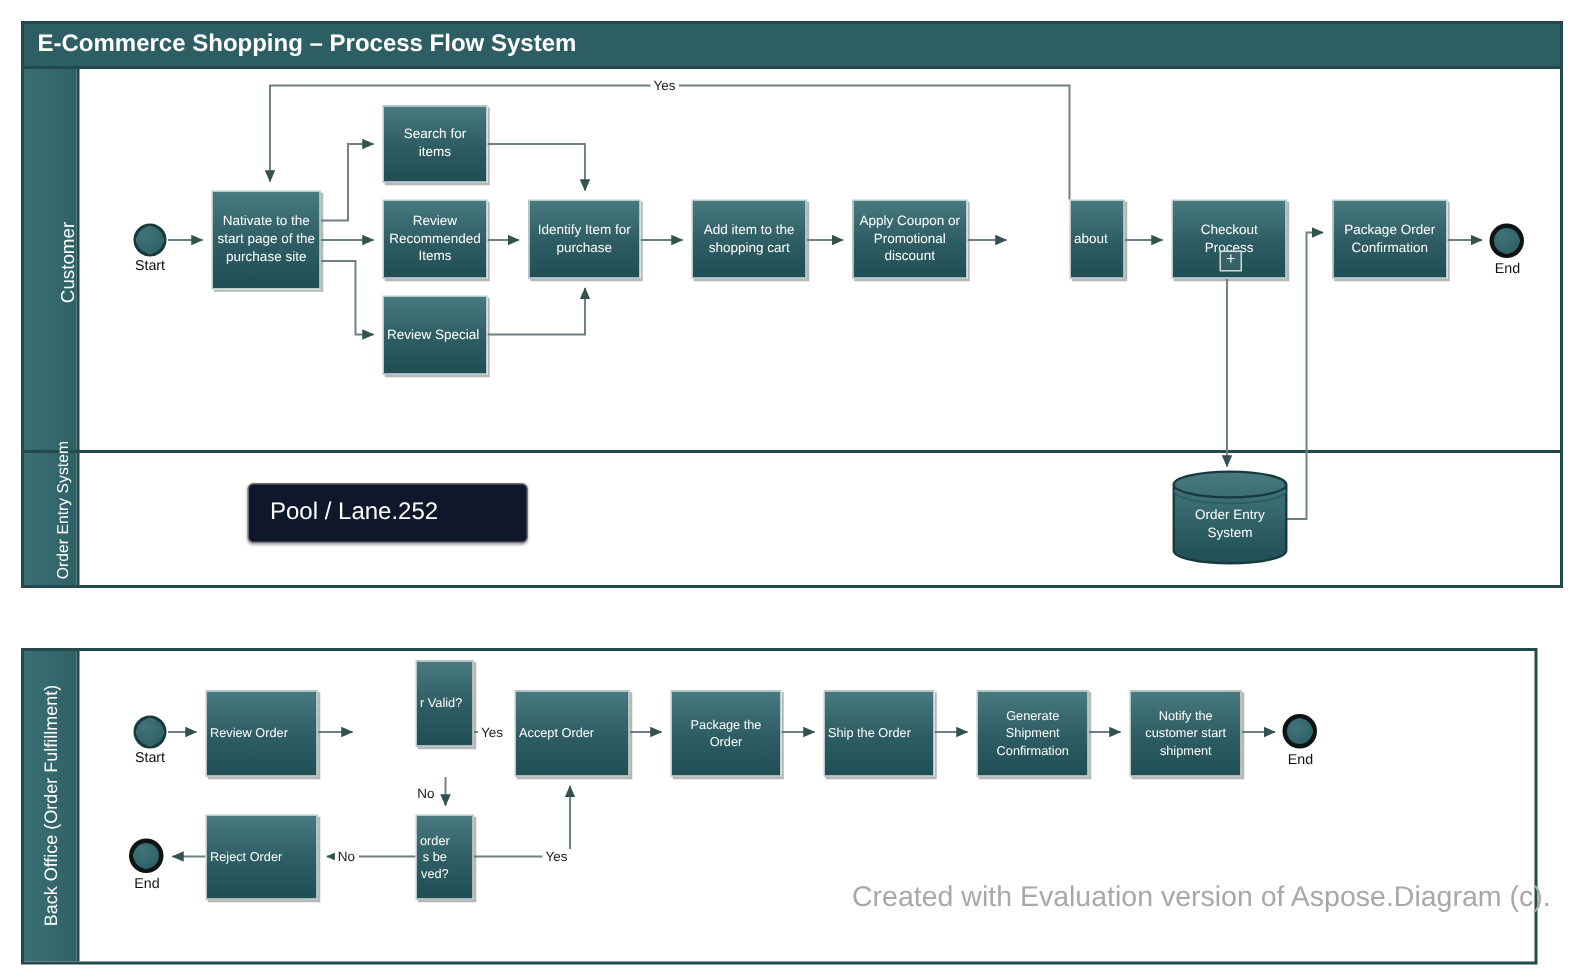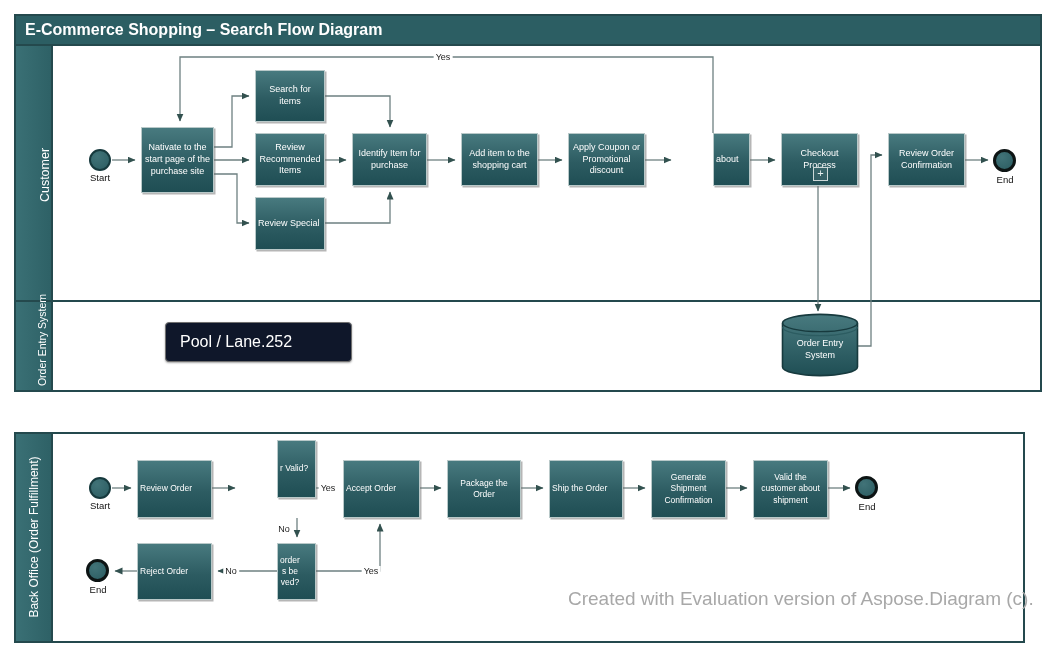"E-Commerce Shopping – Search Flow" div.pool-title { text: Search Flow Diagram -> Process Flow System }
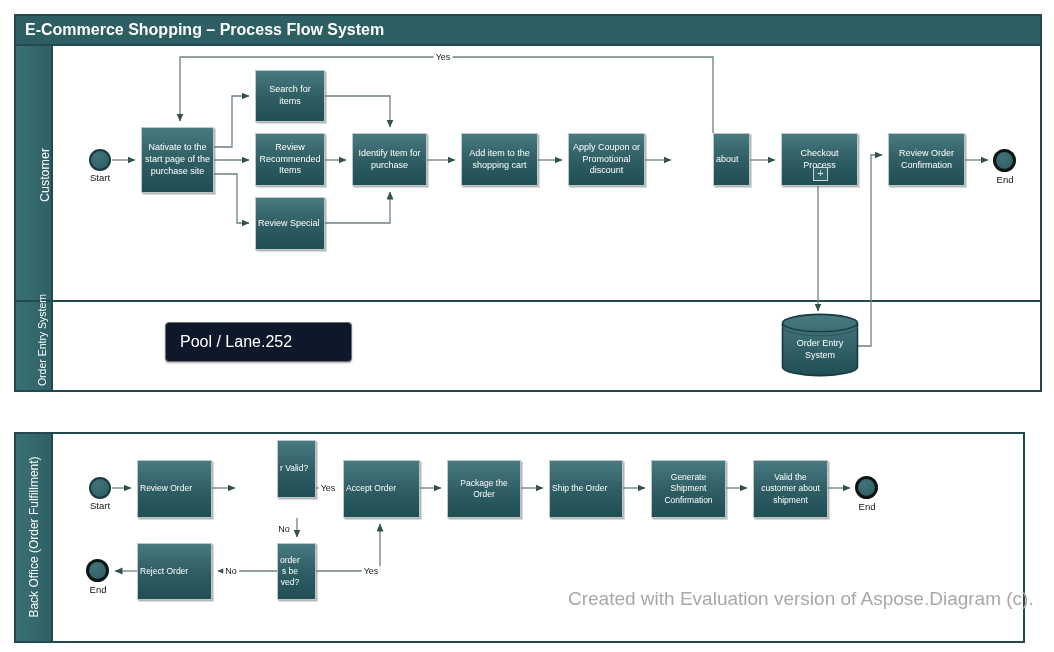"Review Order Confirmation" span { text: Review -> Package }
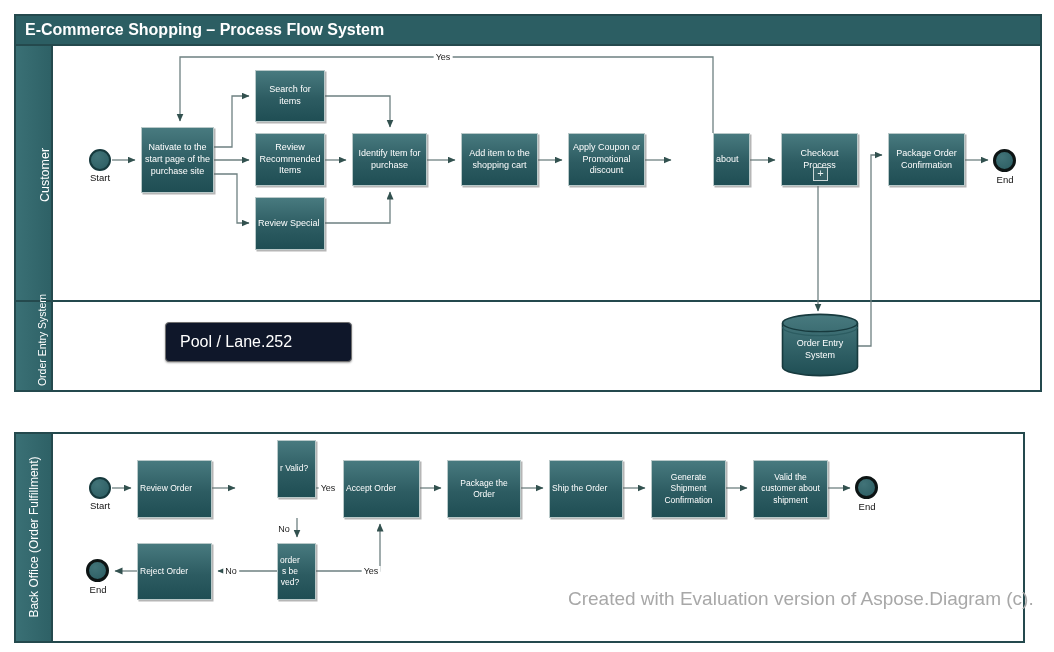"Valid the customer about shipment" span { text: Valid the customer about -> Notify the customer start }
